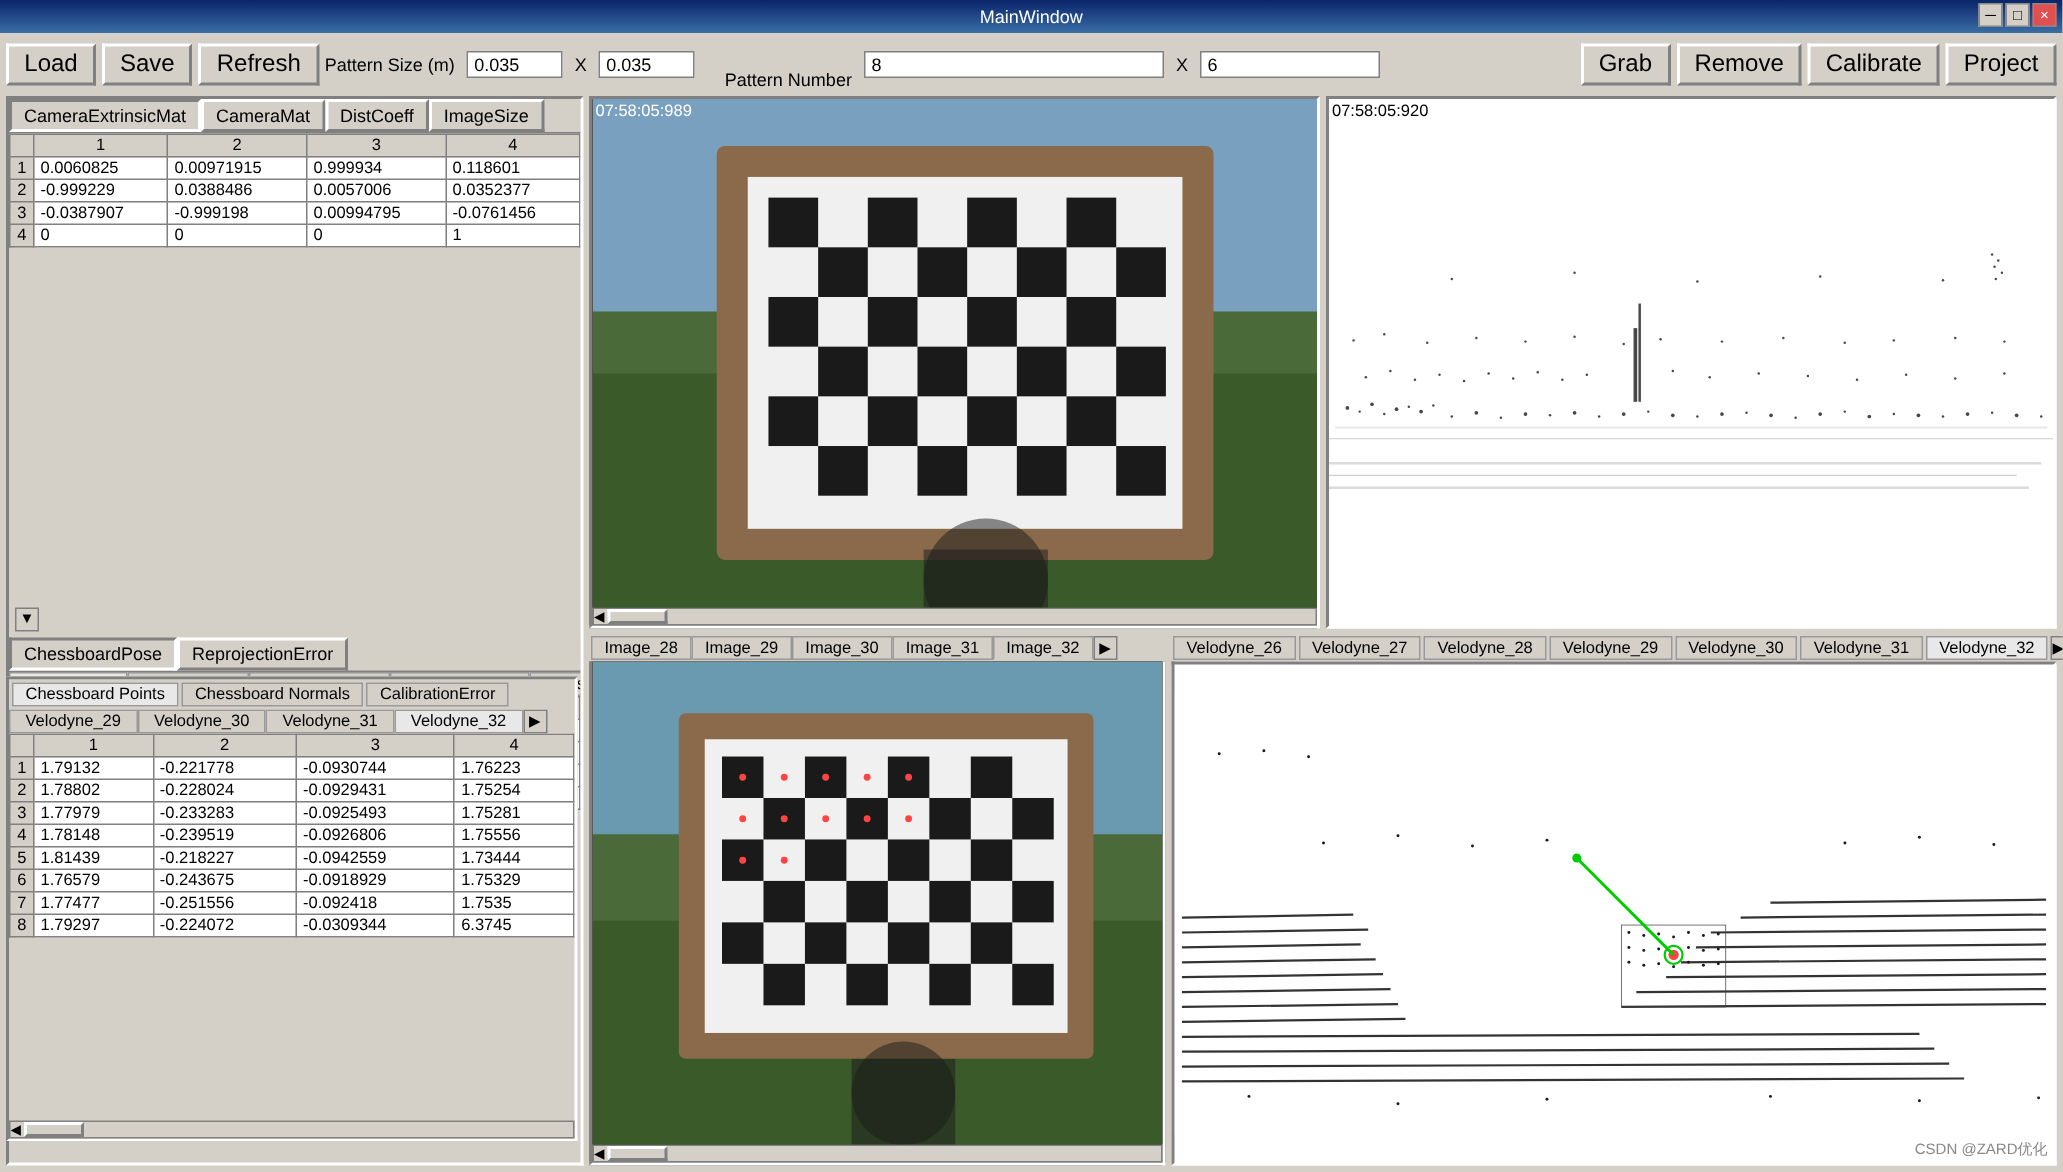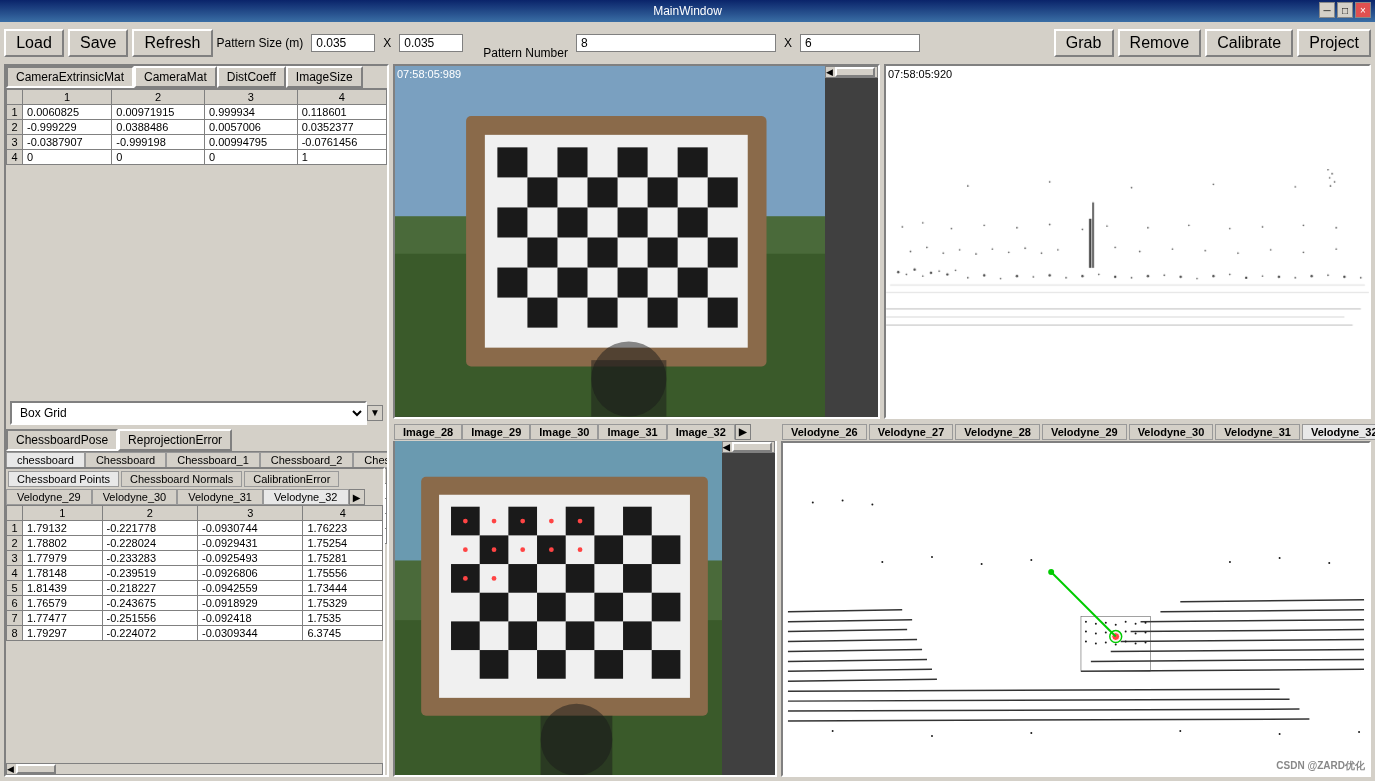"07:58:05:989" .image-panel { flex-direction: none -> column }
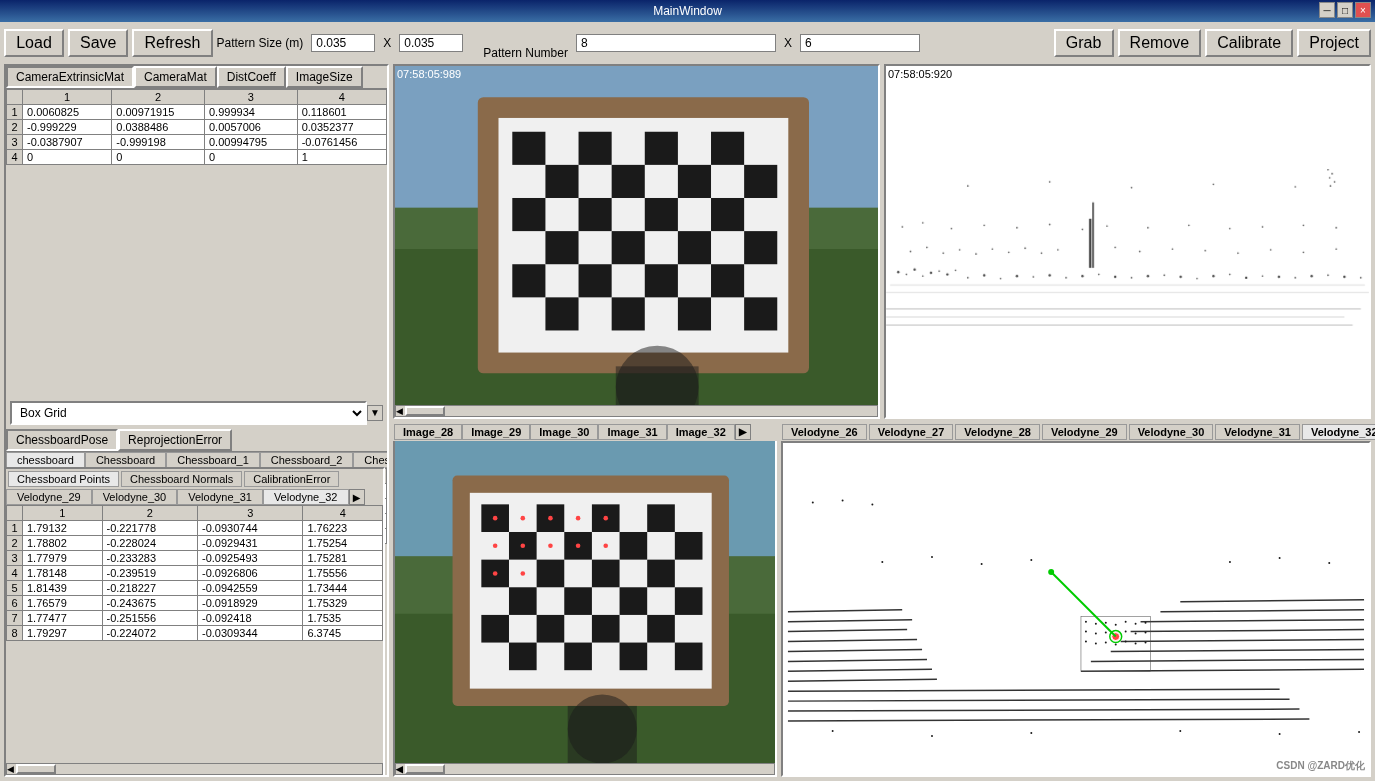"Box Grid" select.dropdown { html: <select> <option>Box Grid</option> </select> -> none }
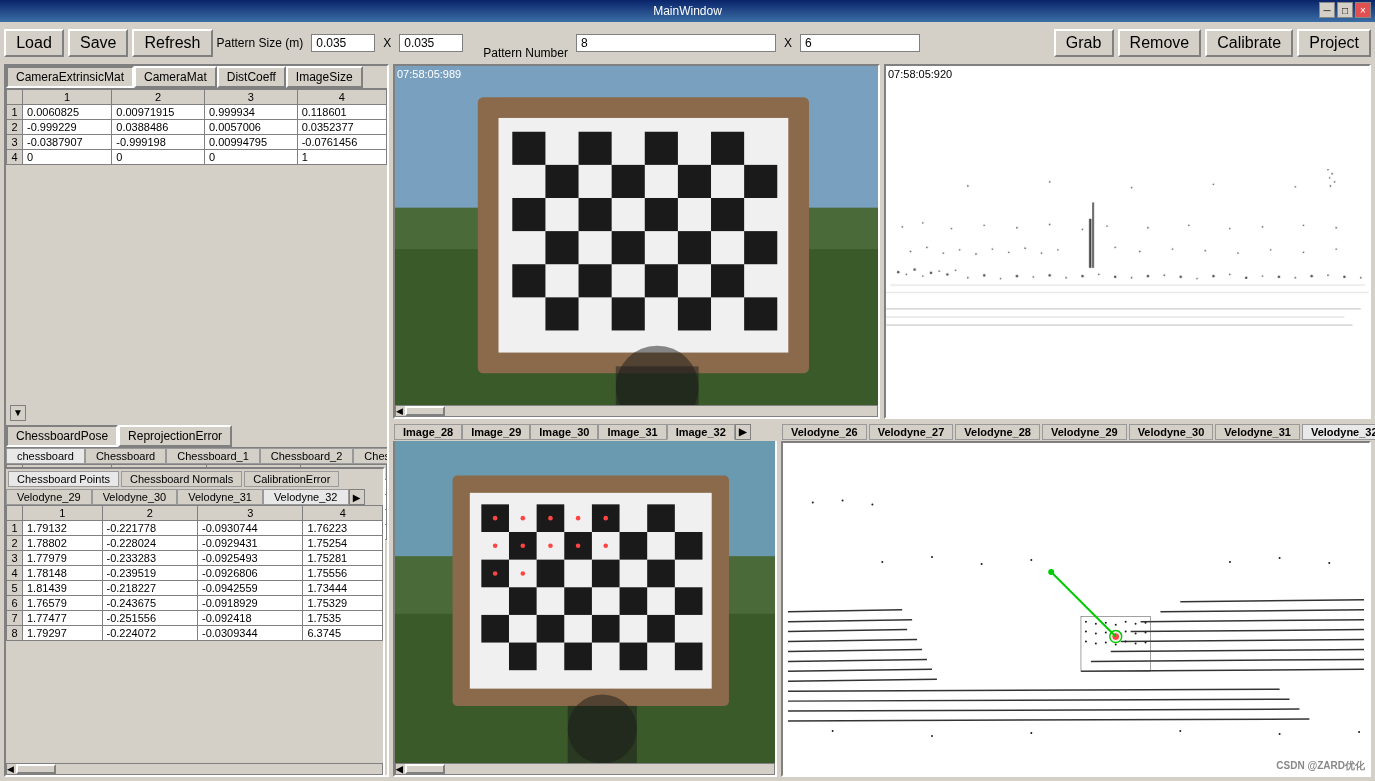"Image_28" .lower-section { font-weight: bold -> none }
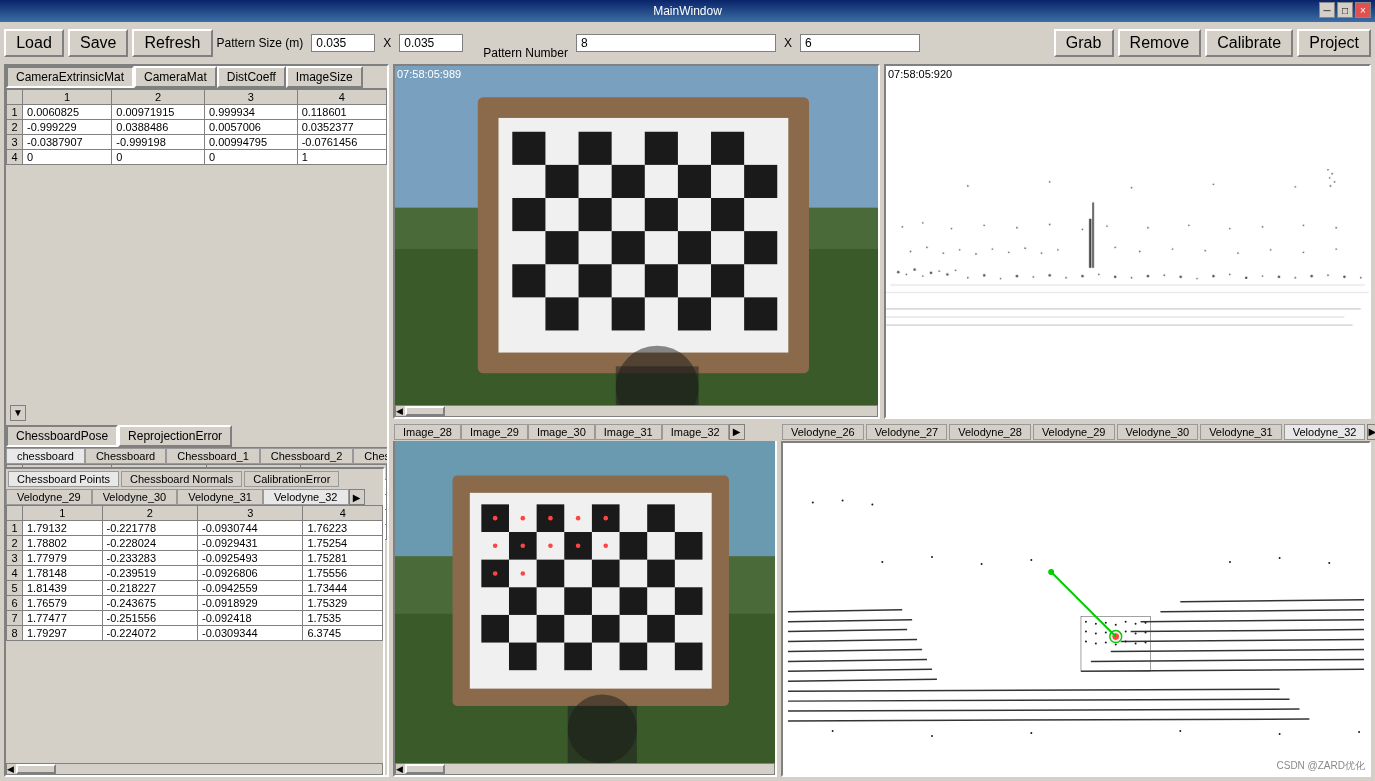"Chessboard Points" div { bottom: 4px -> 20px }
